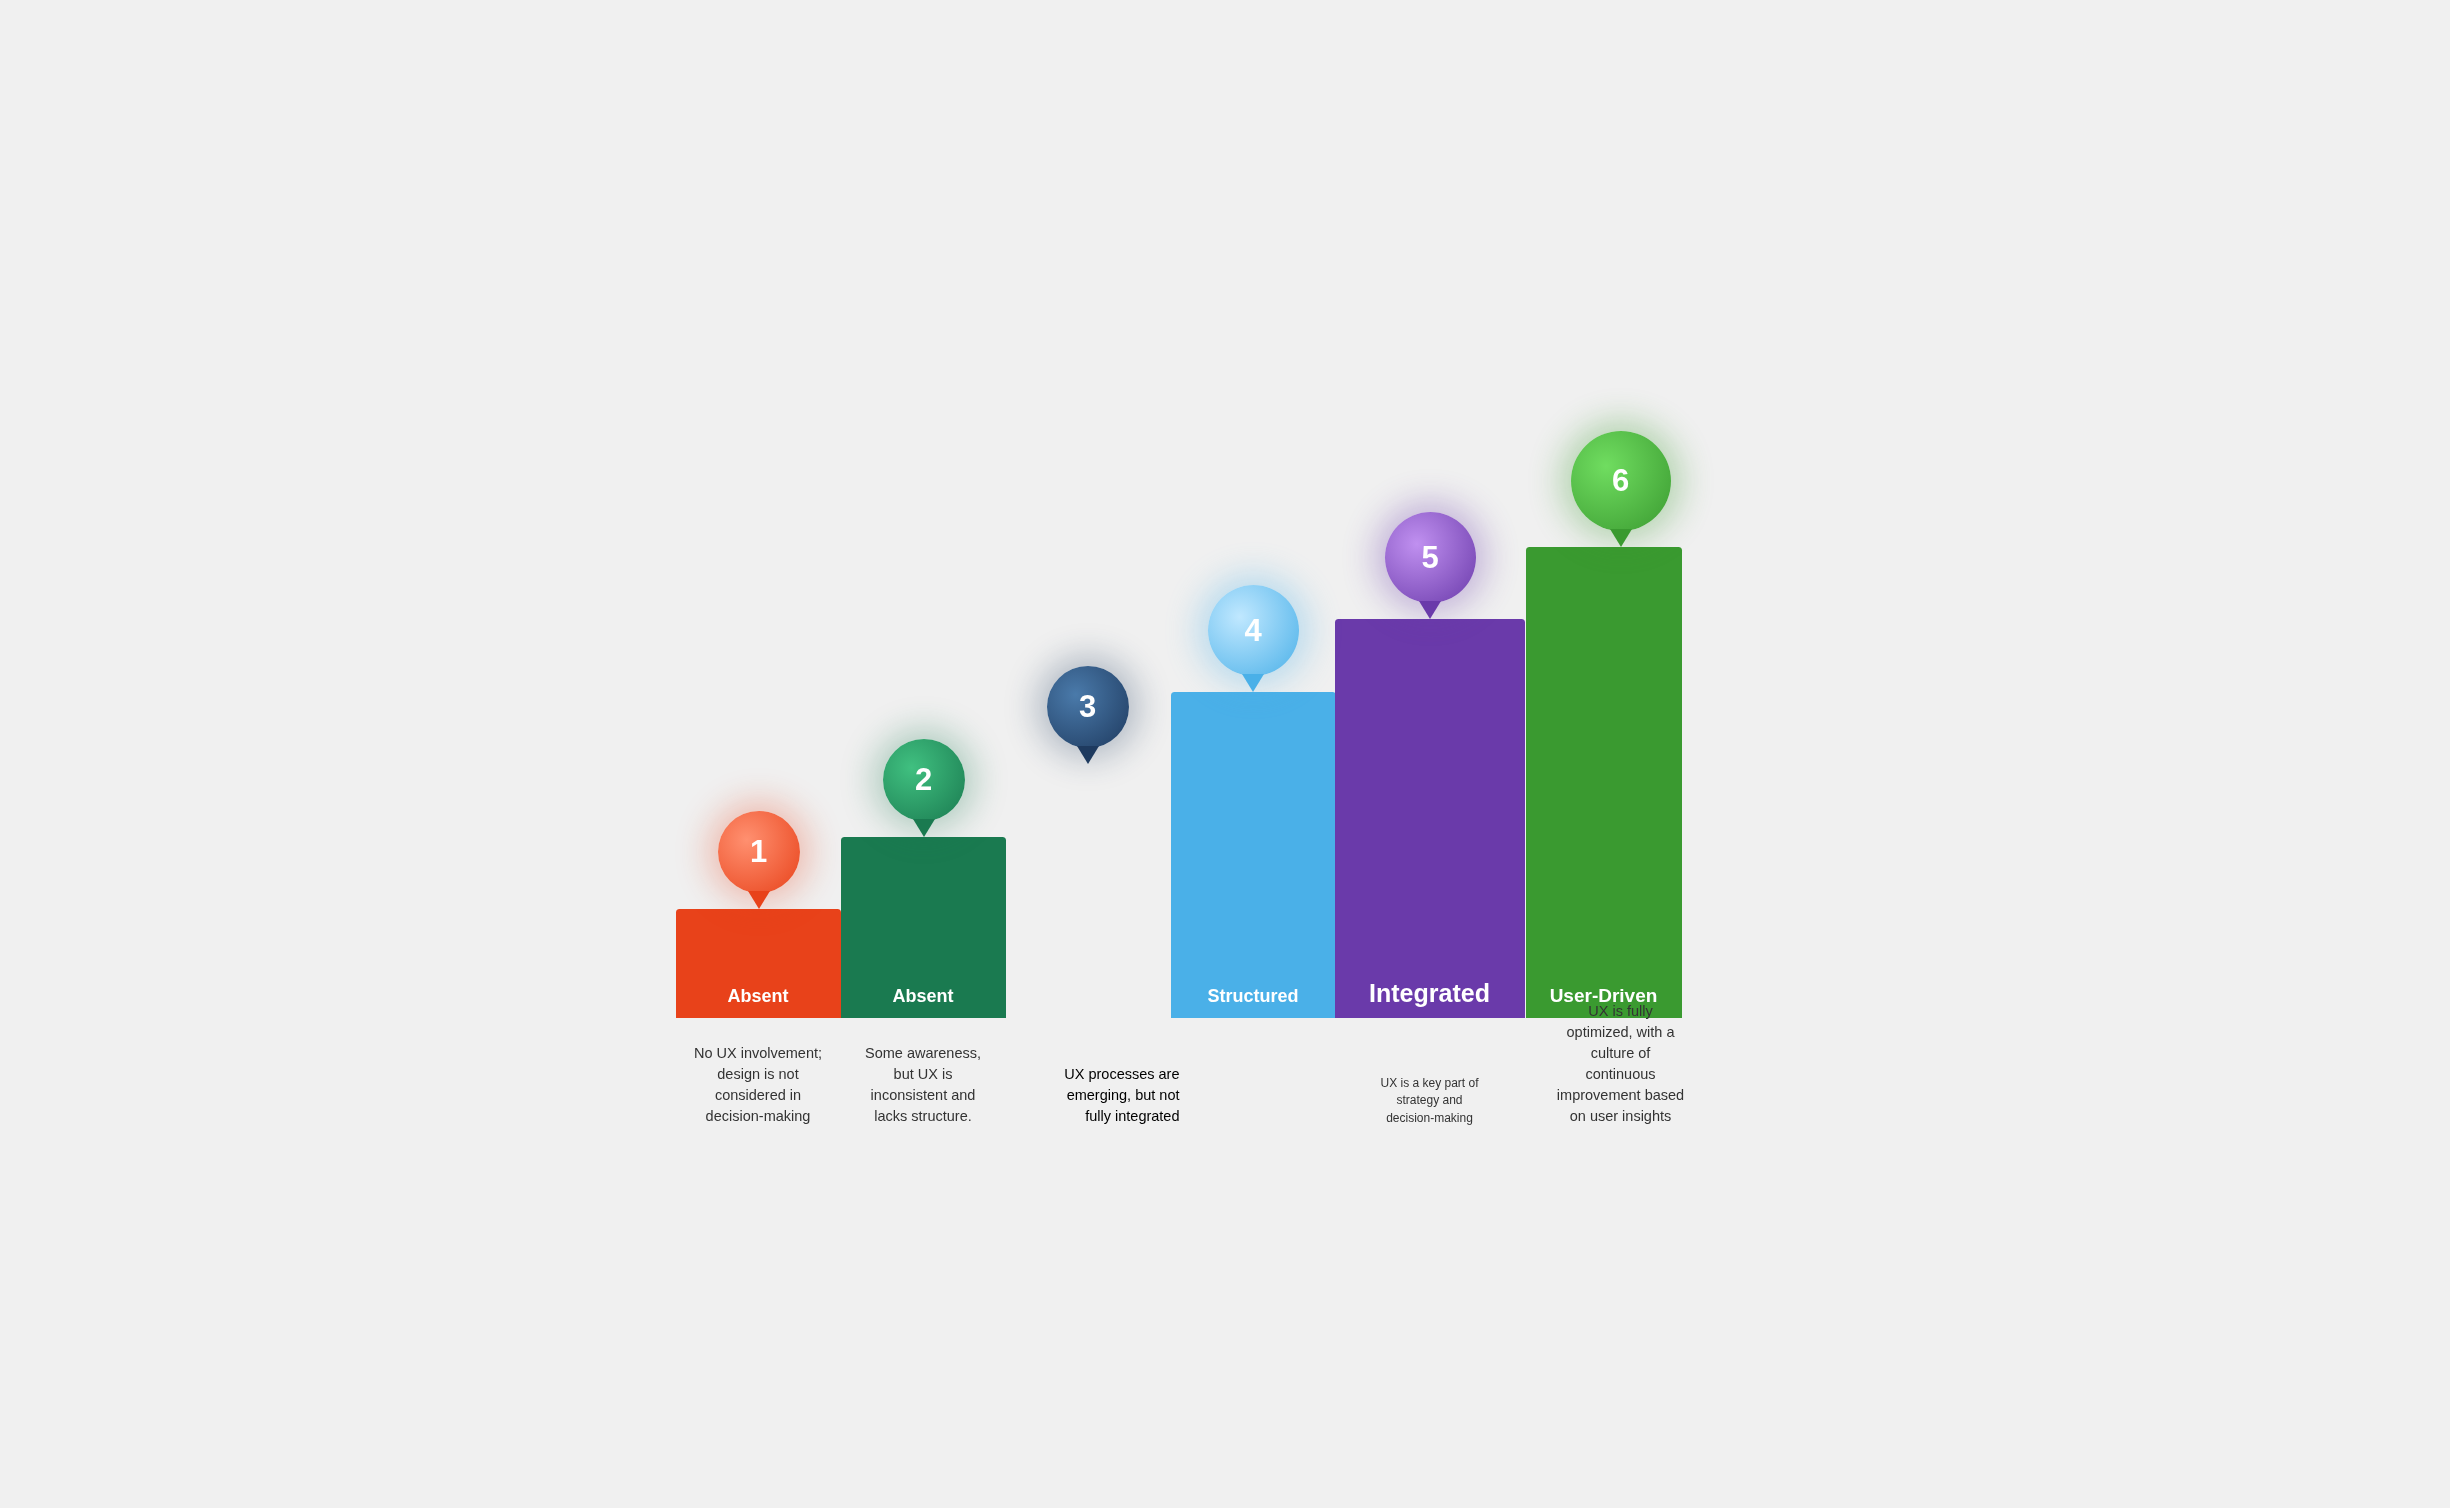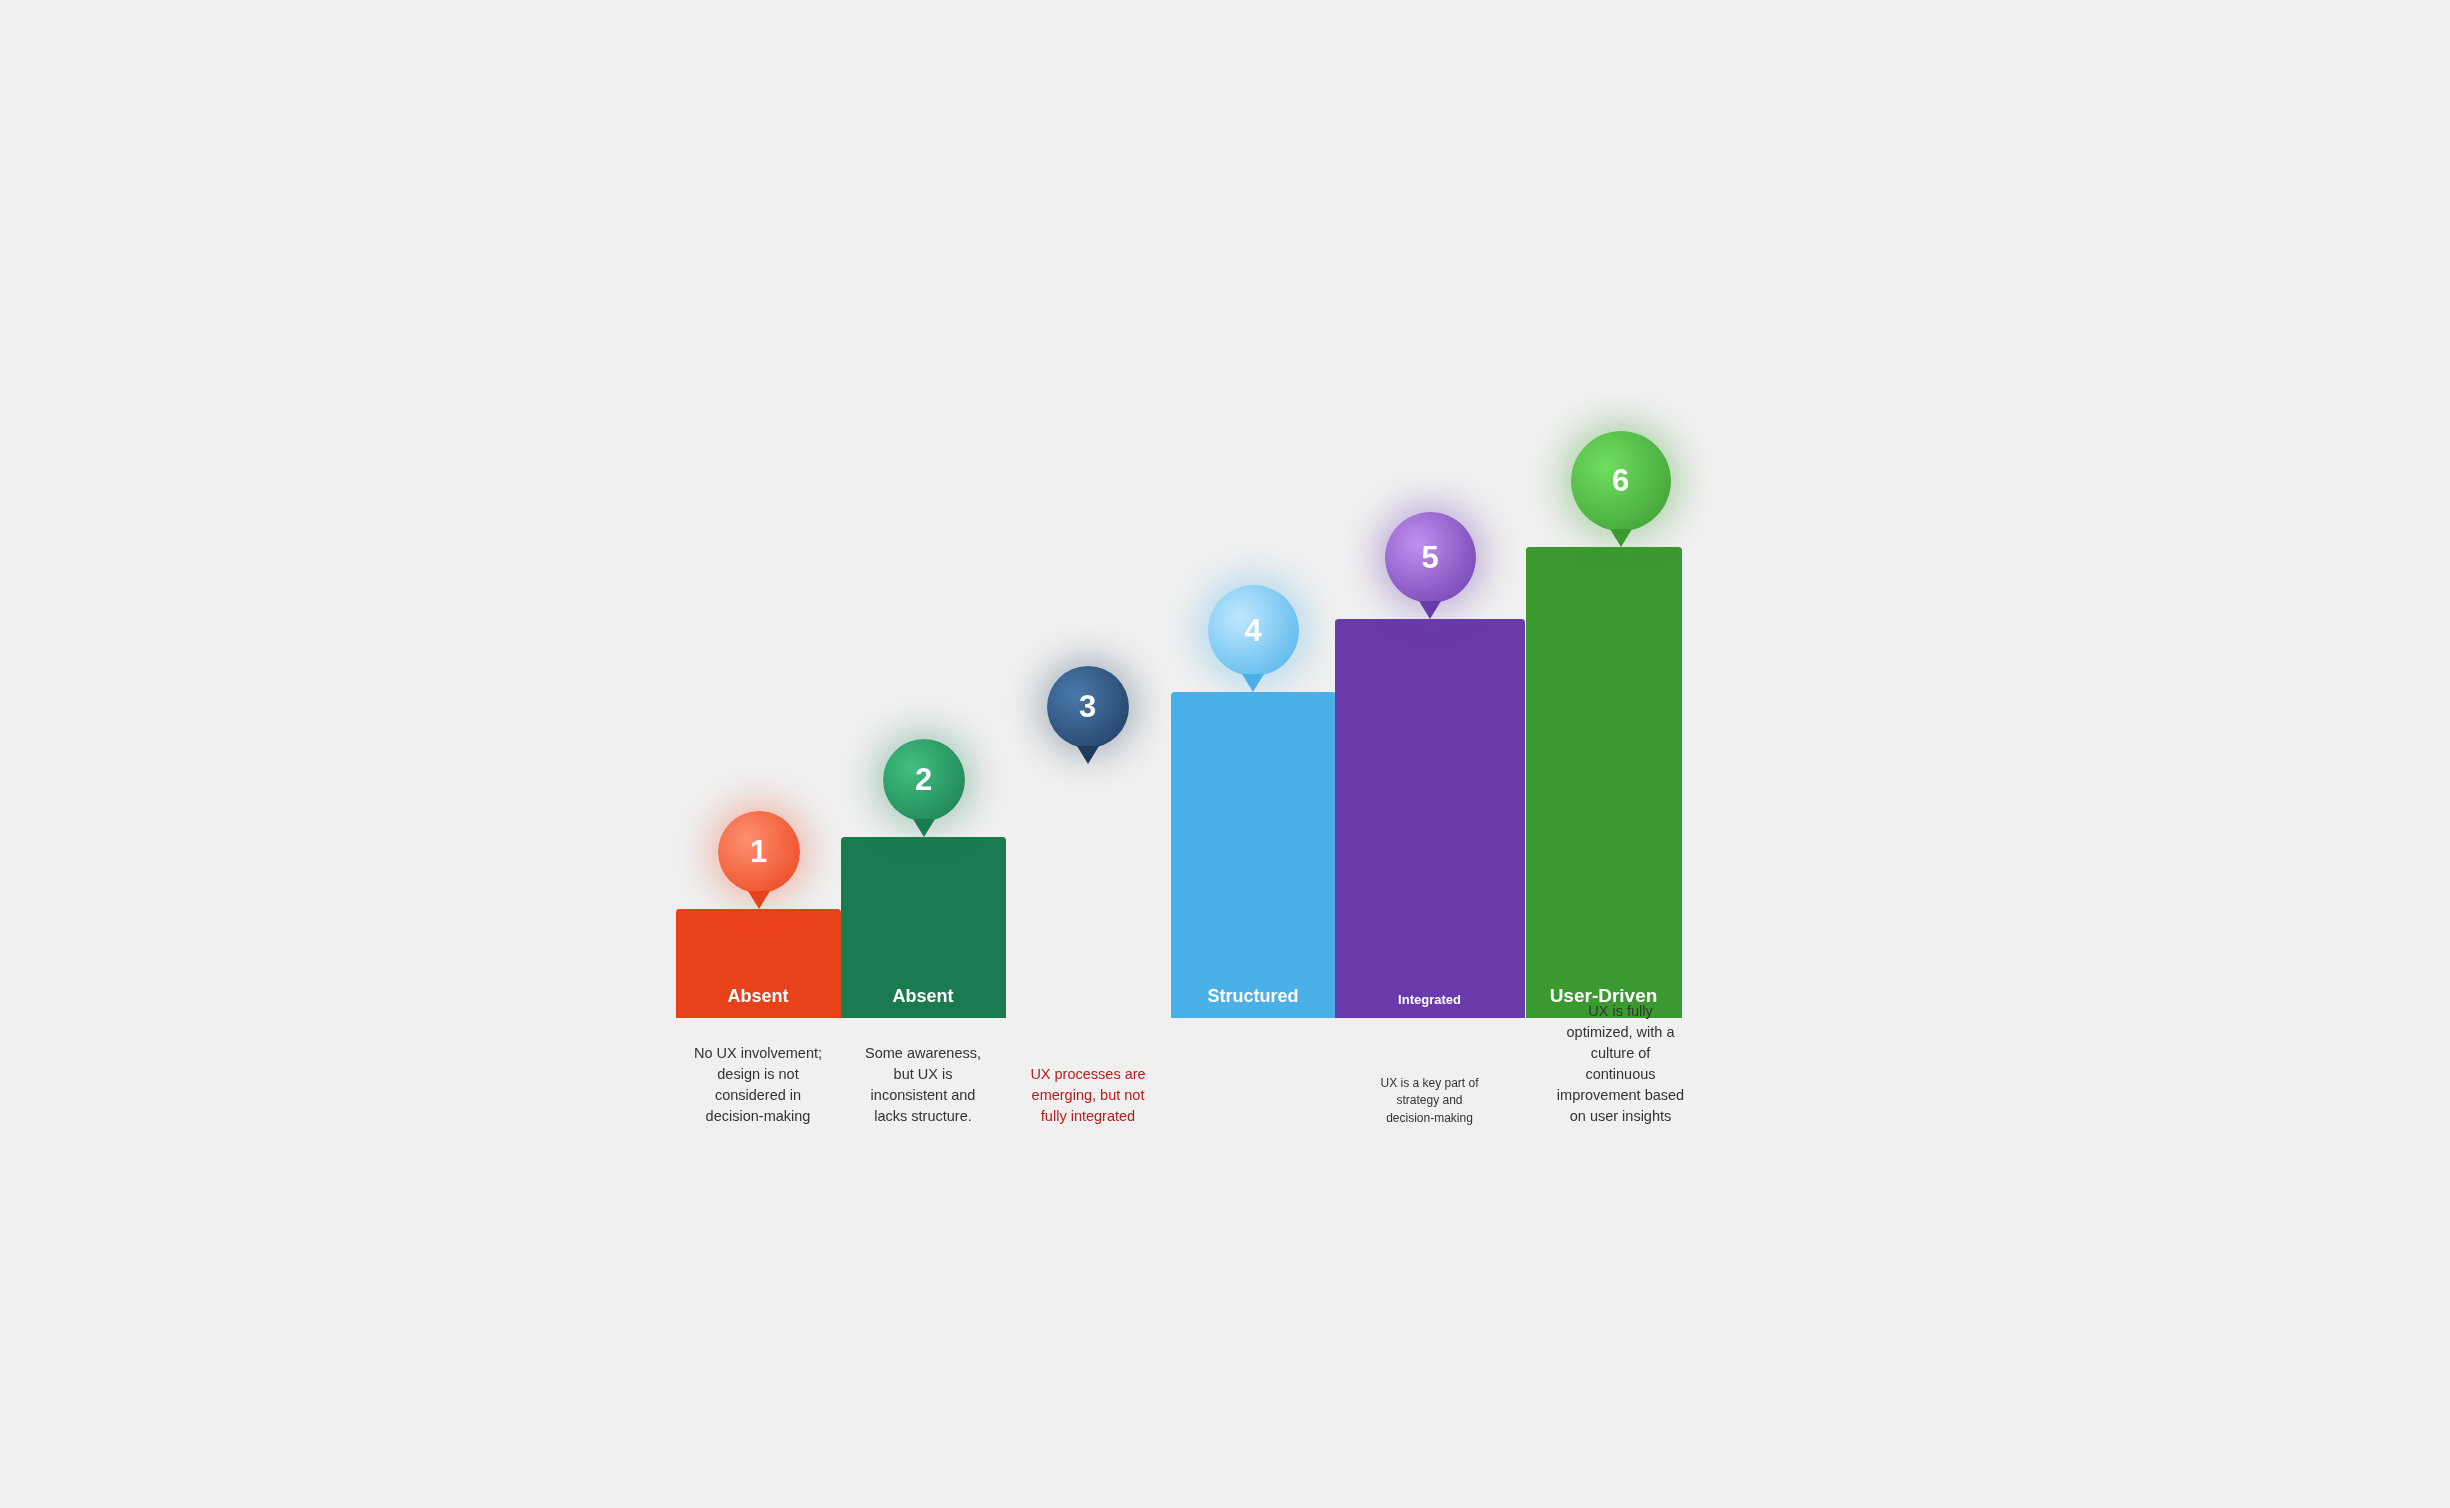"Integrated" div { font-size: 13px -> 25px }
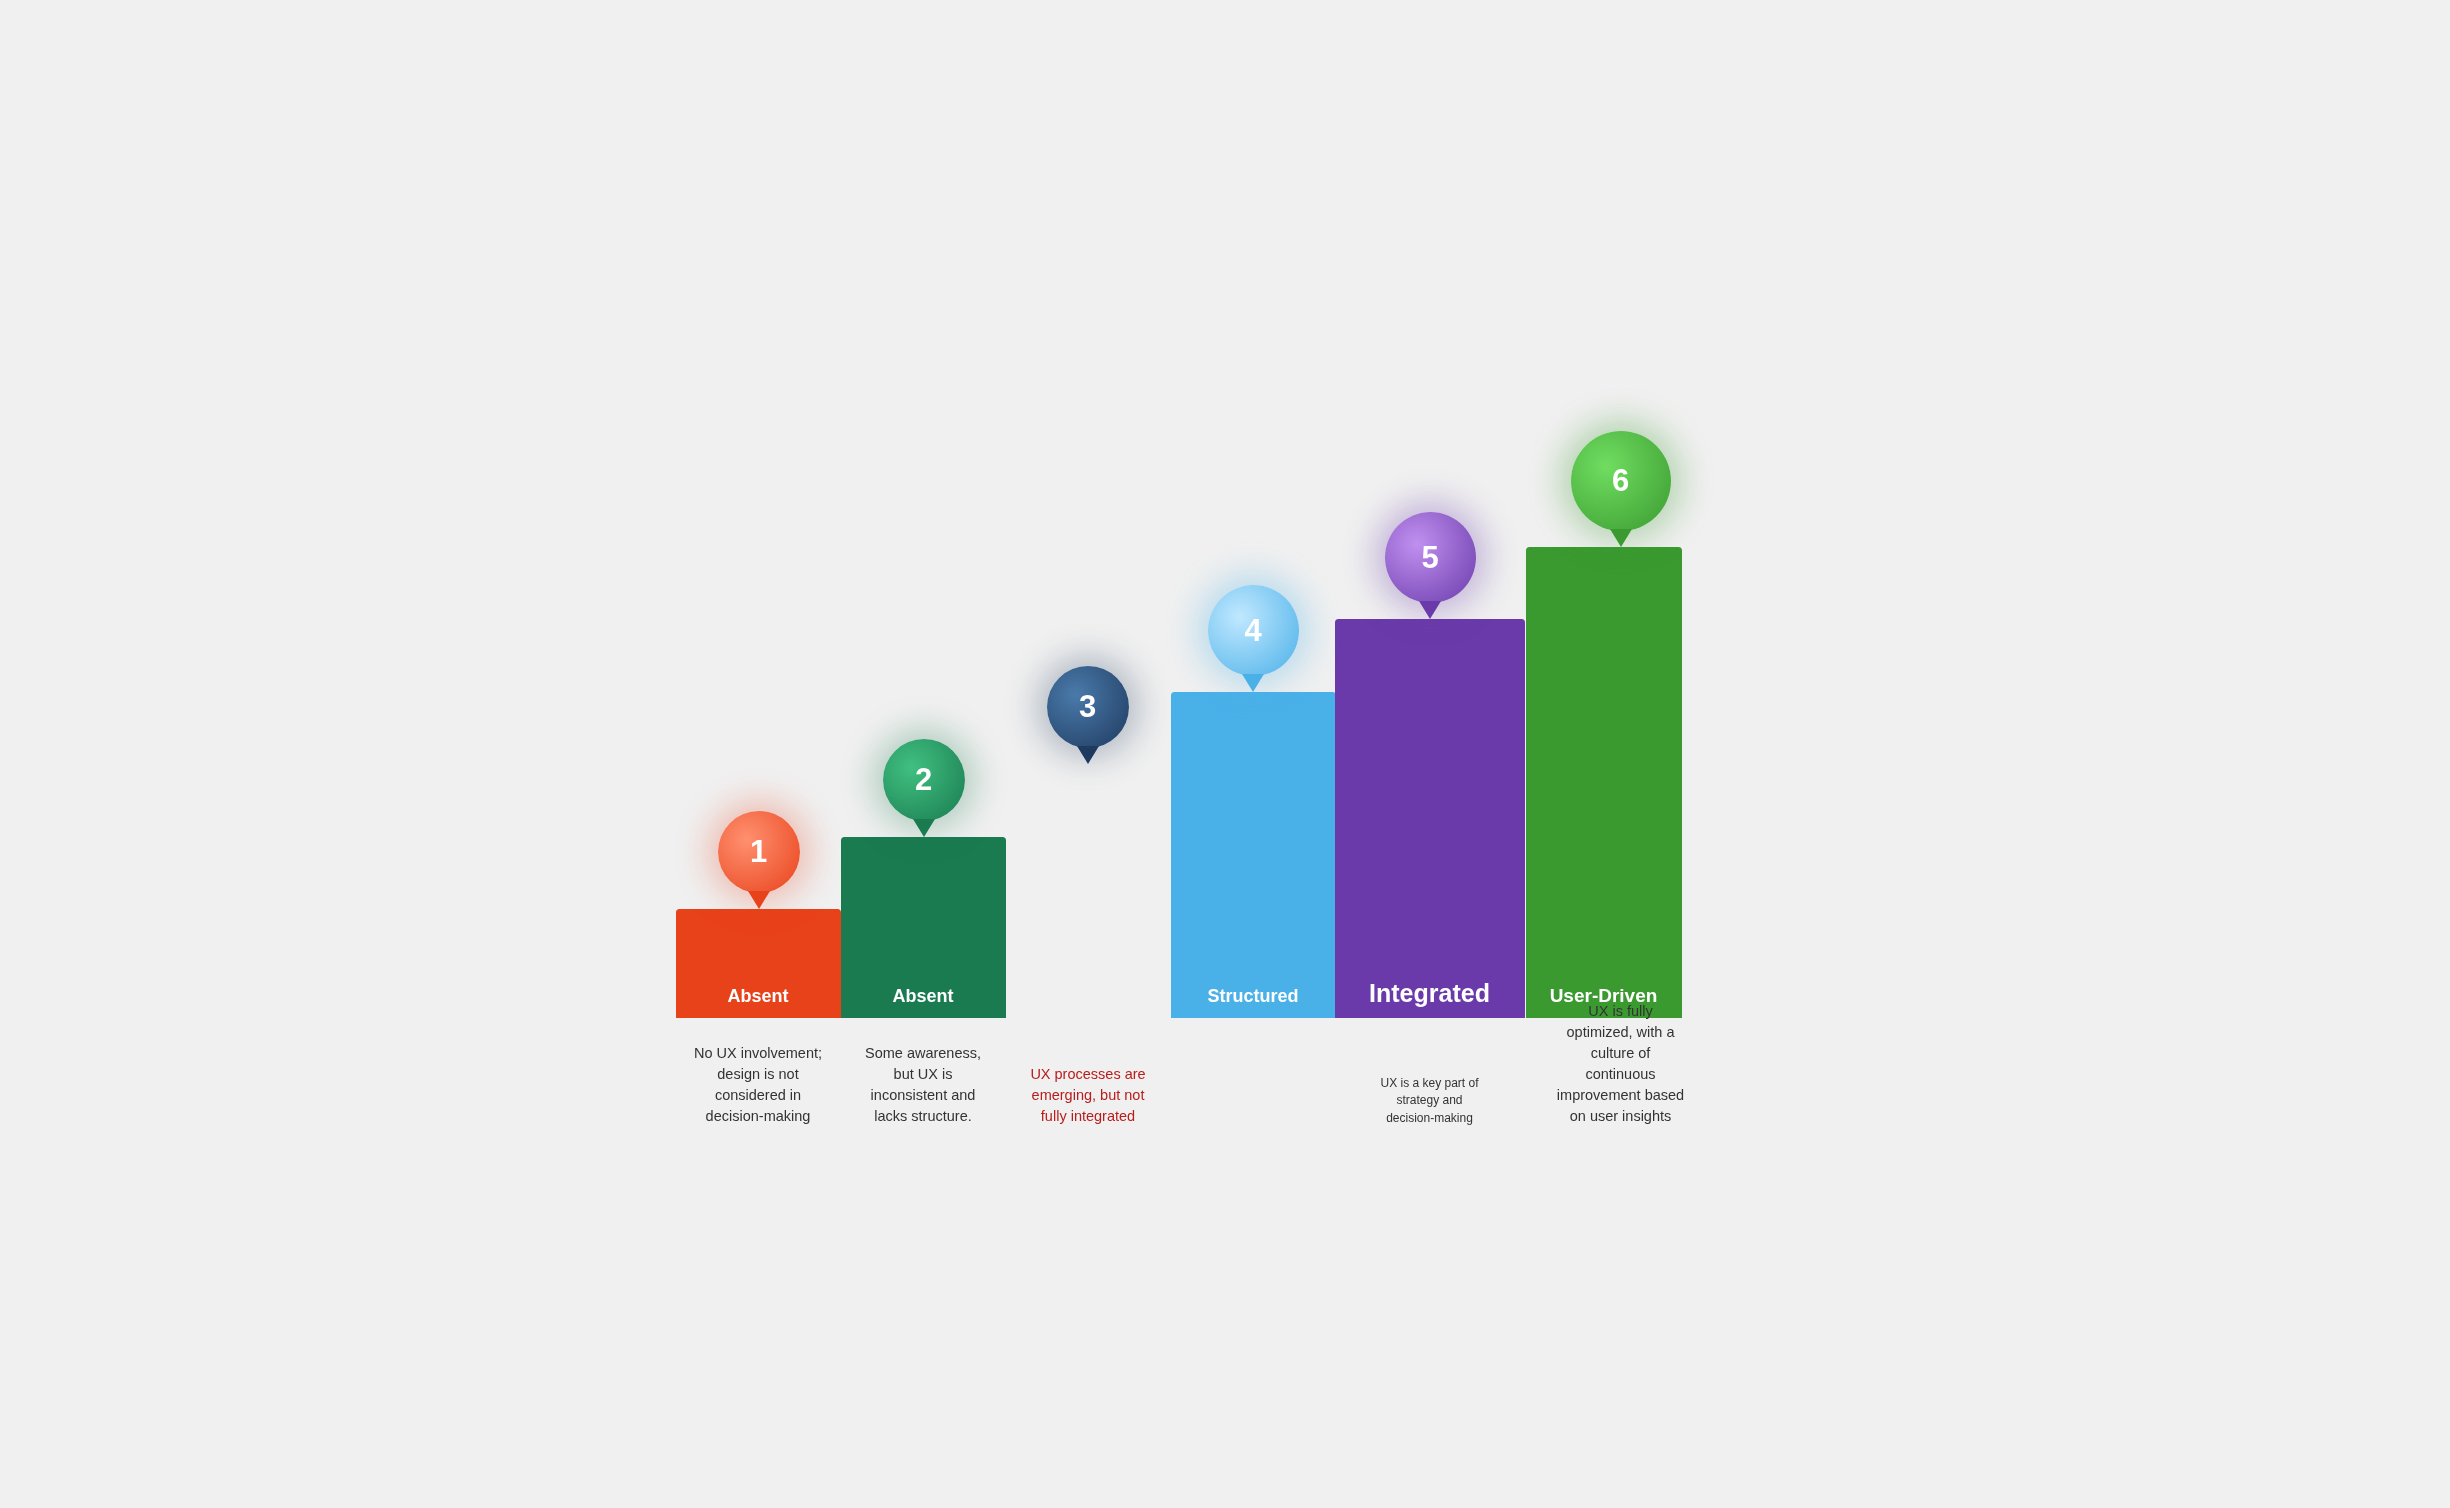"UX processes are" div { color: #b91c1c -> #000000; text-align: center -> right }
